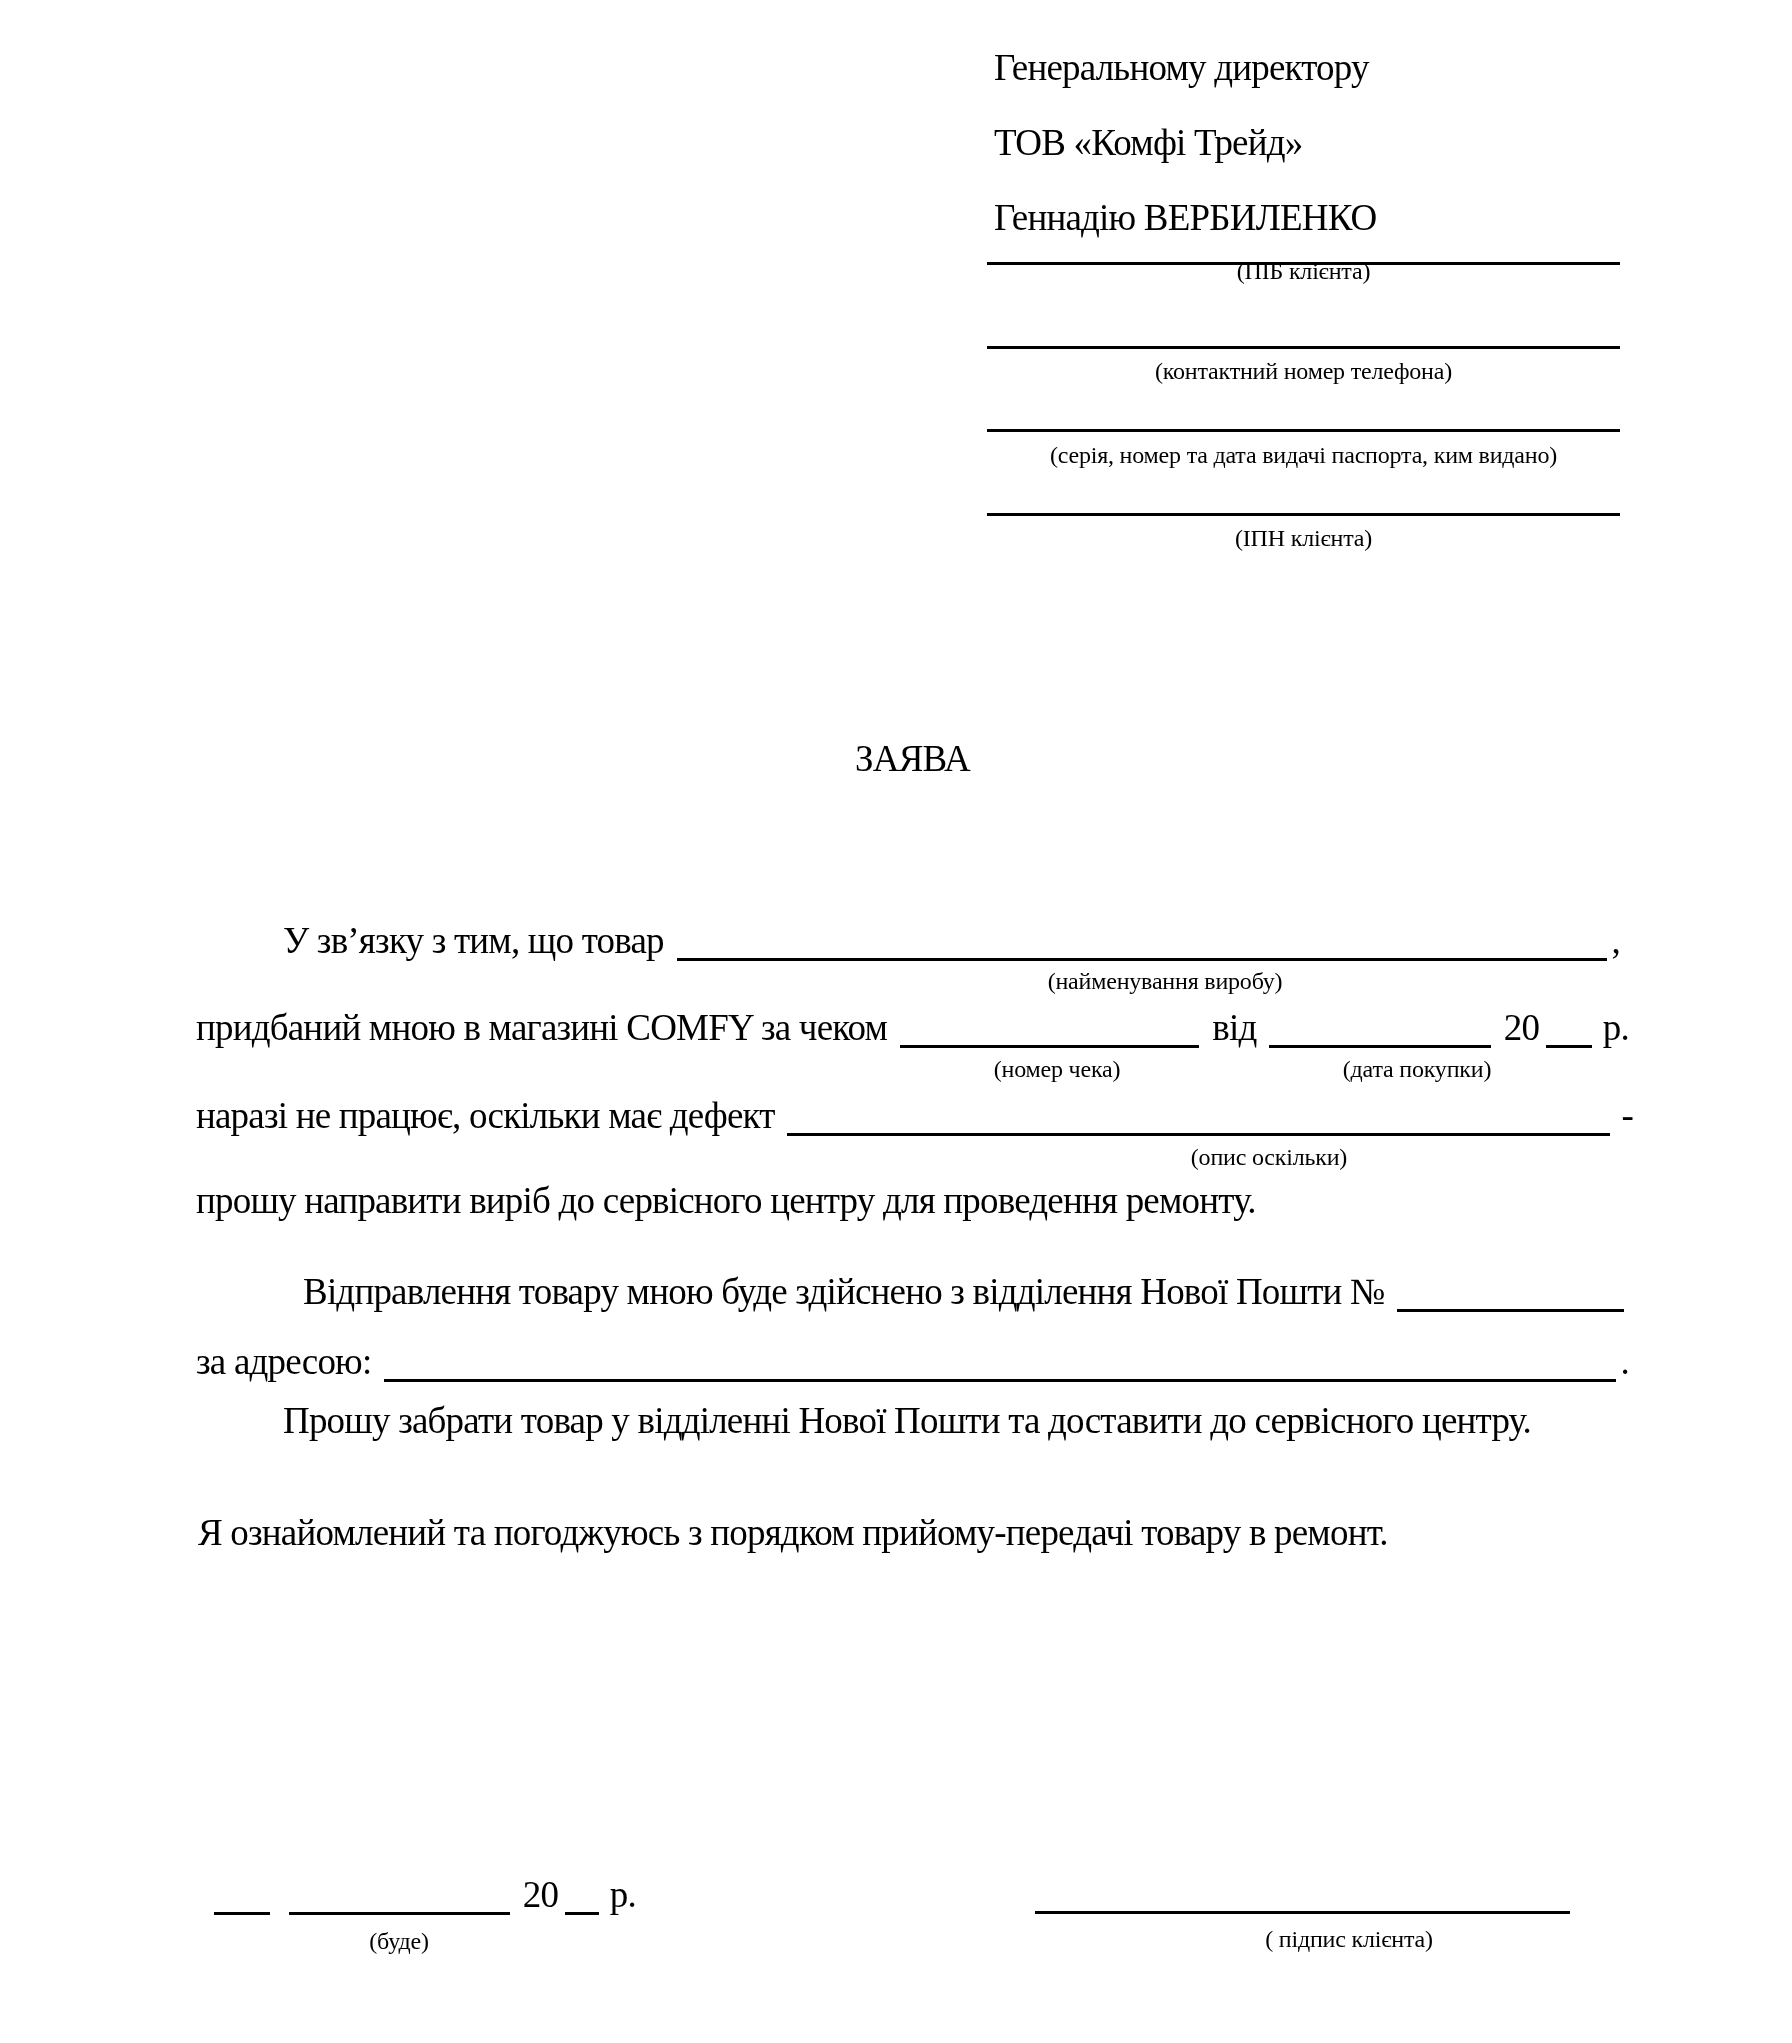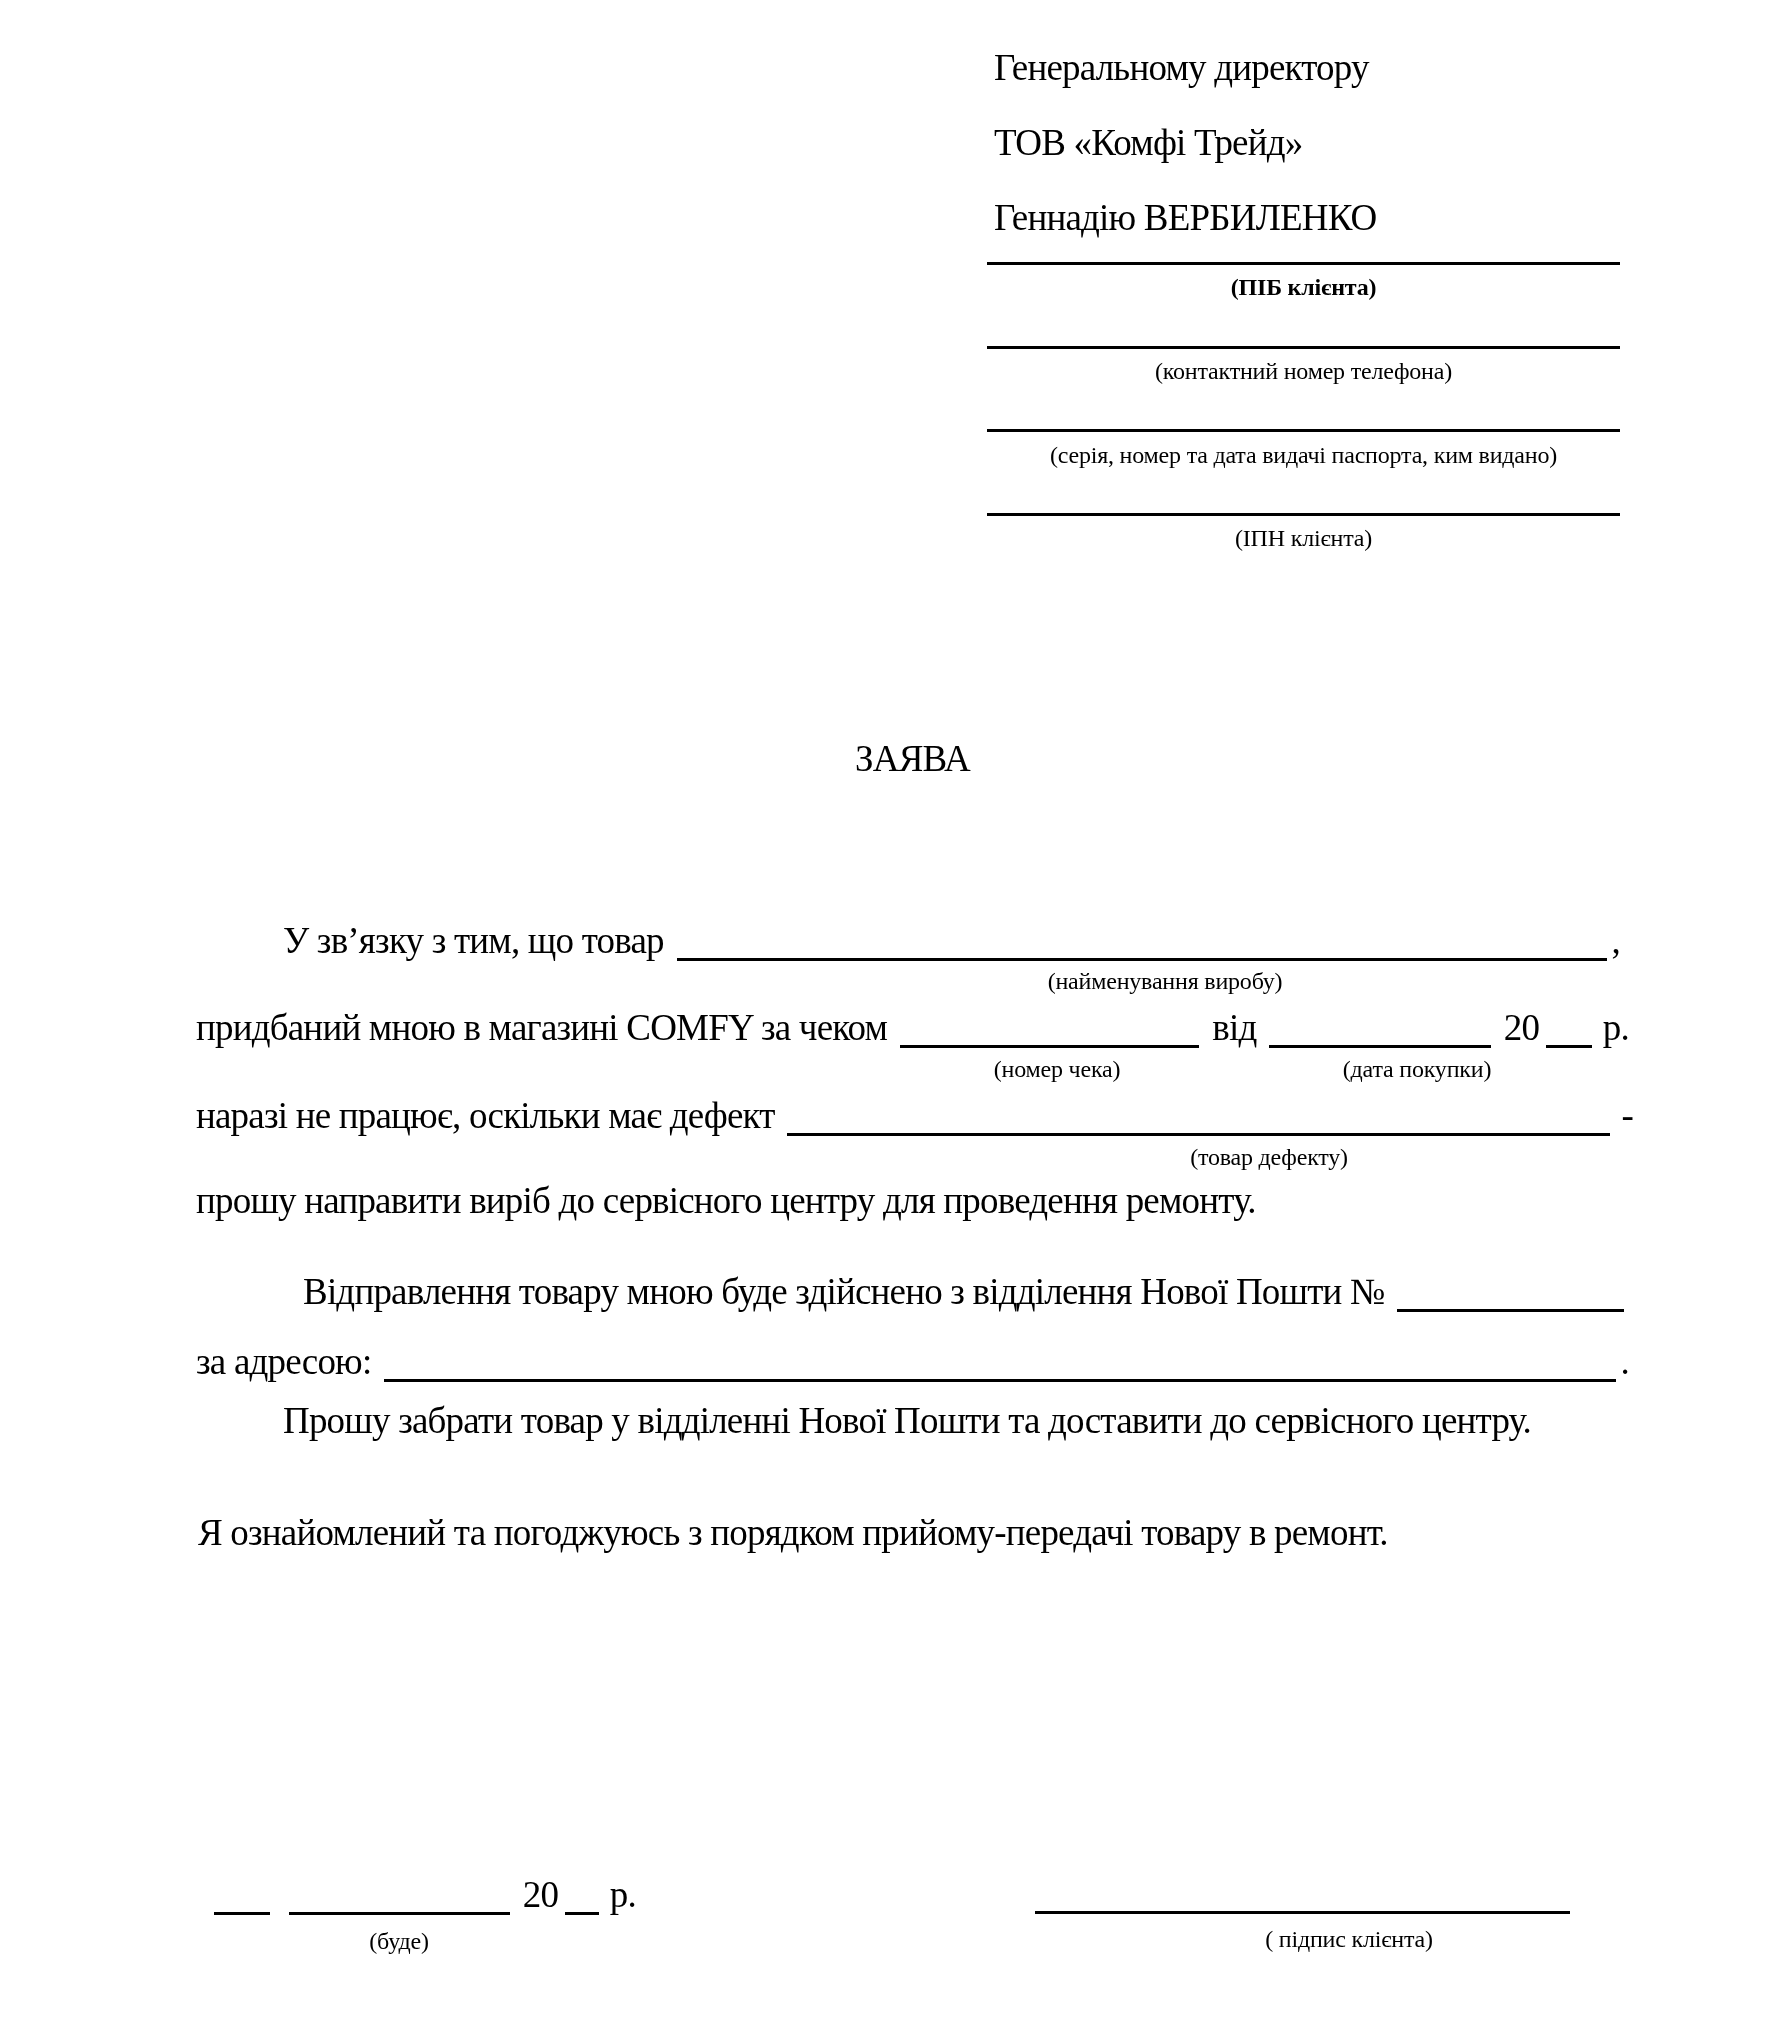"(ПІБ клієнта)" div.abs { font-weight: bold -> none; top: 273px -> 257px }
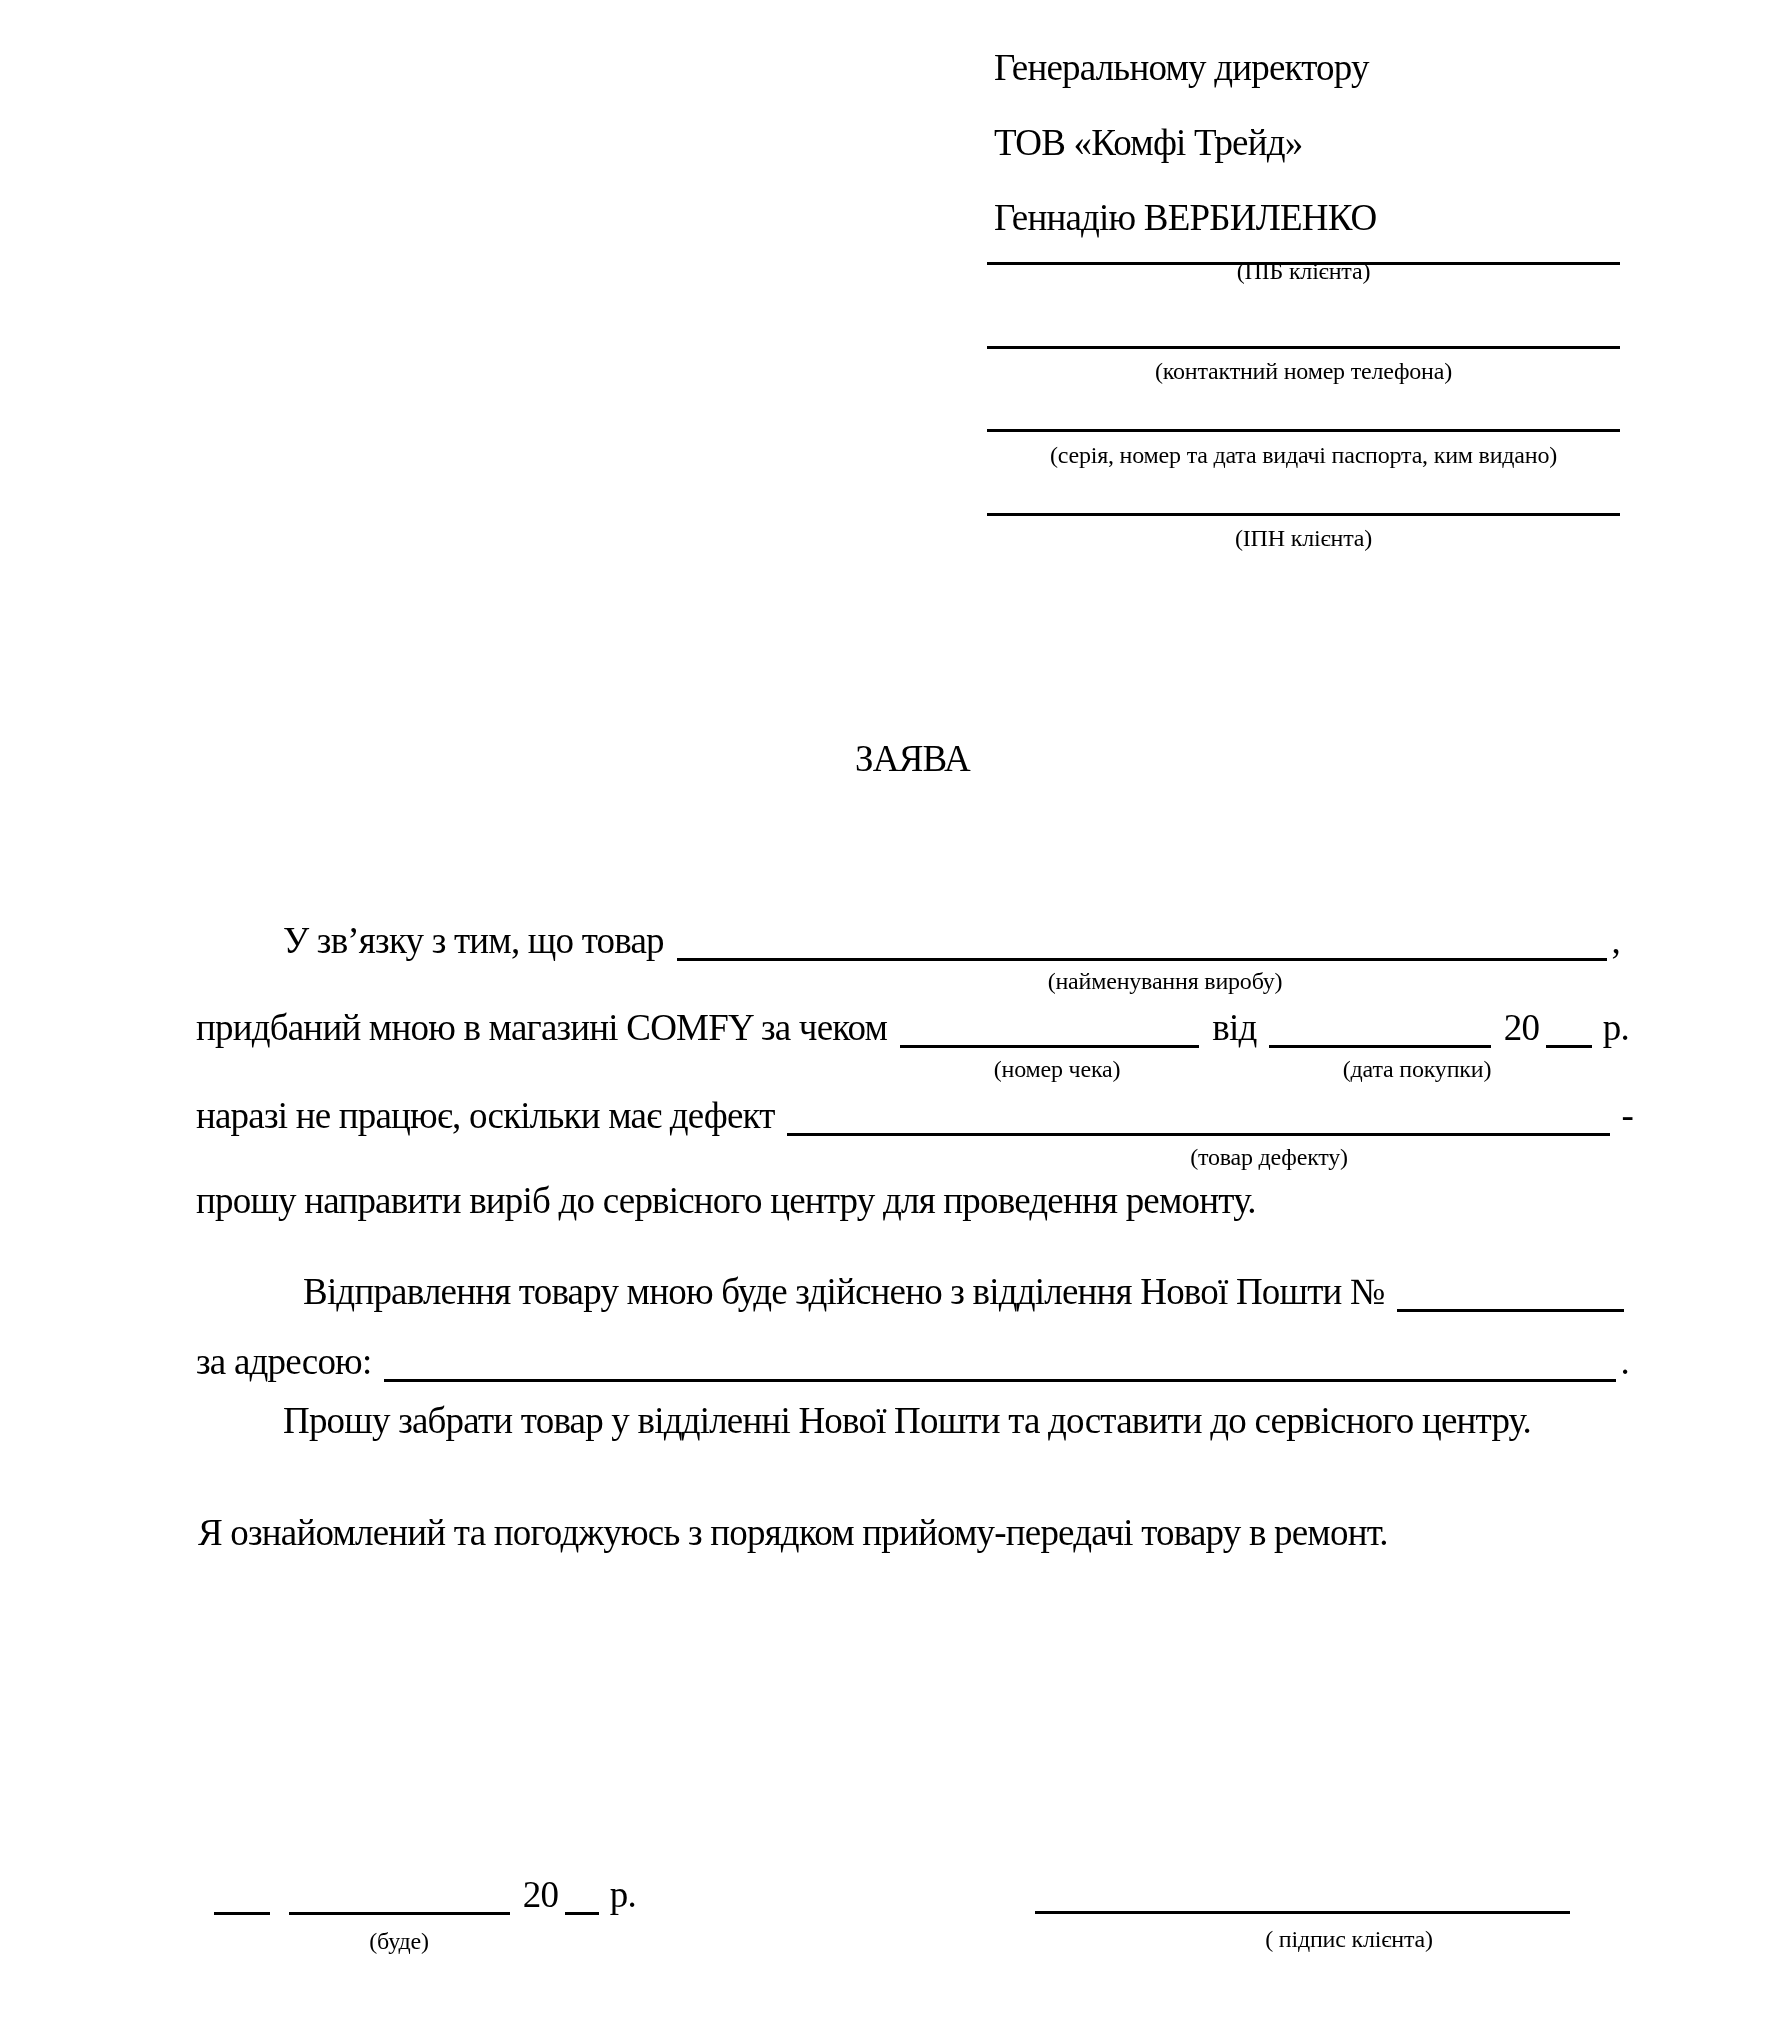"(товар дефекту)" div.abs { text: товар дефекту -> опис оскільки }
